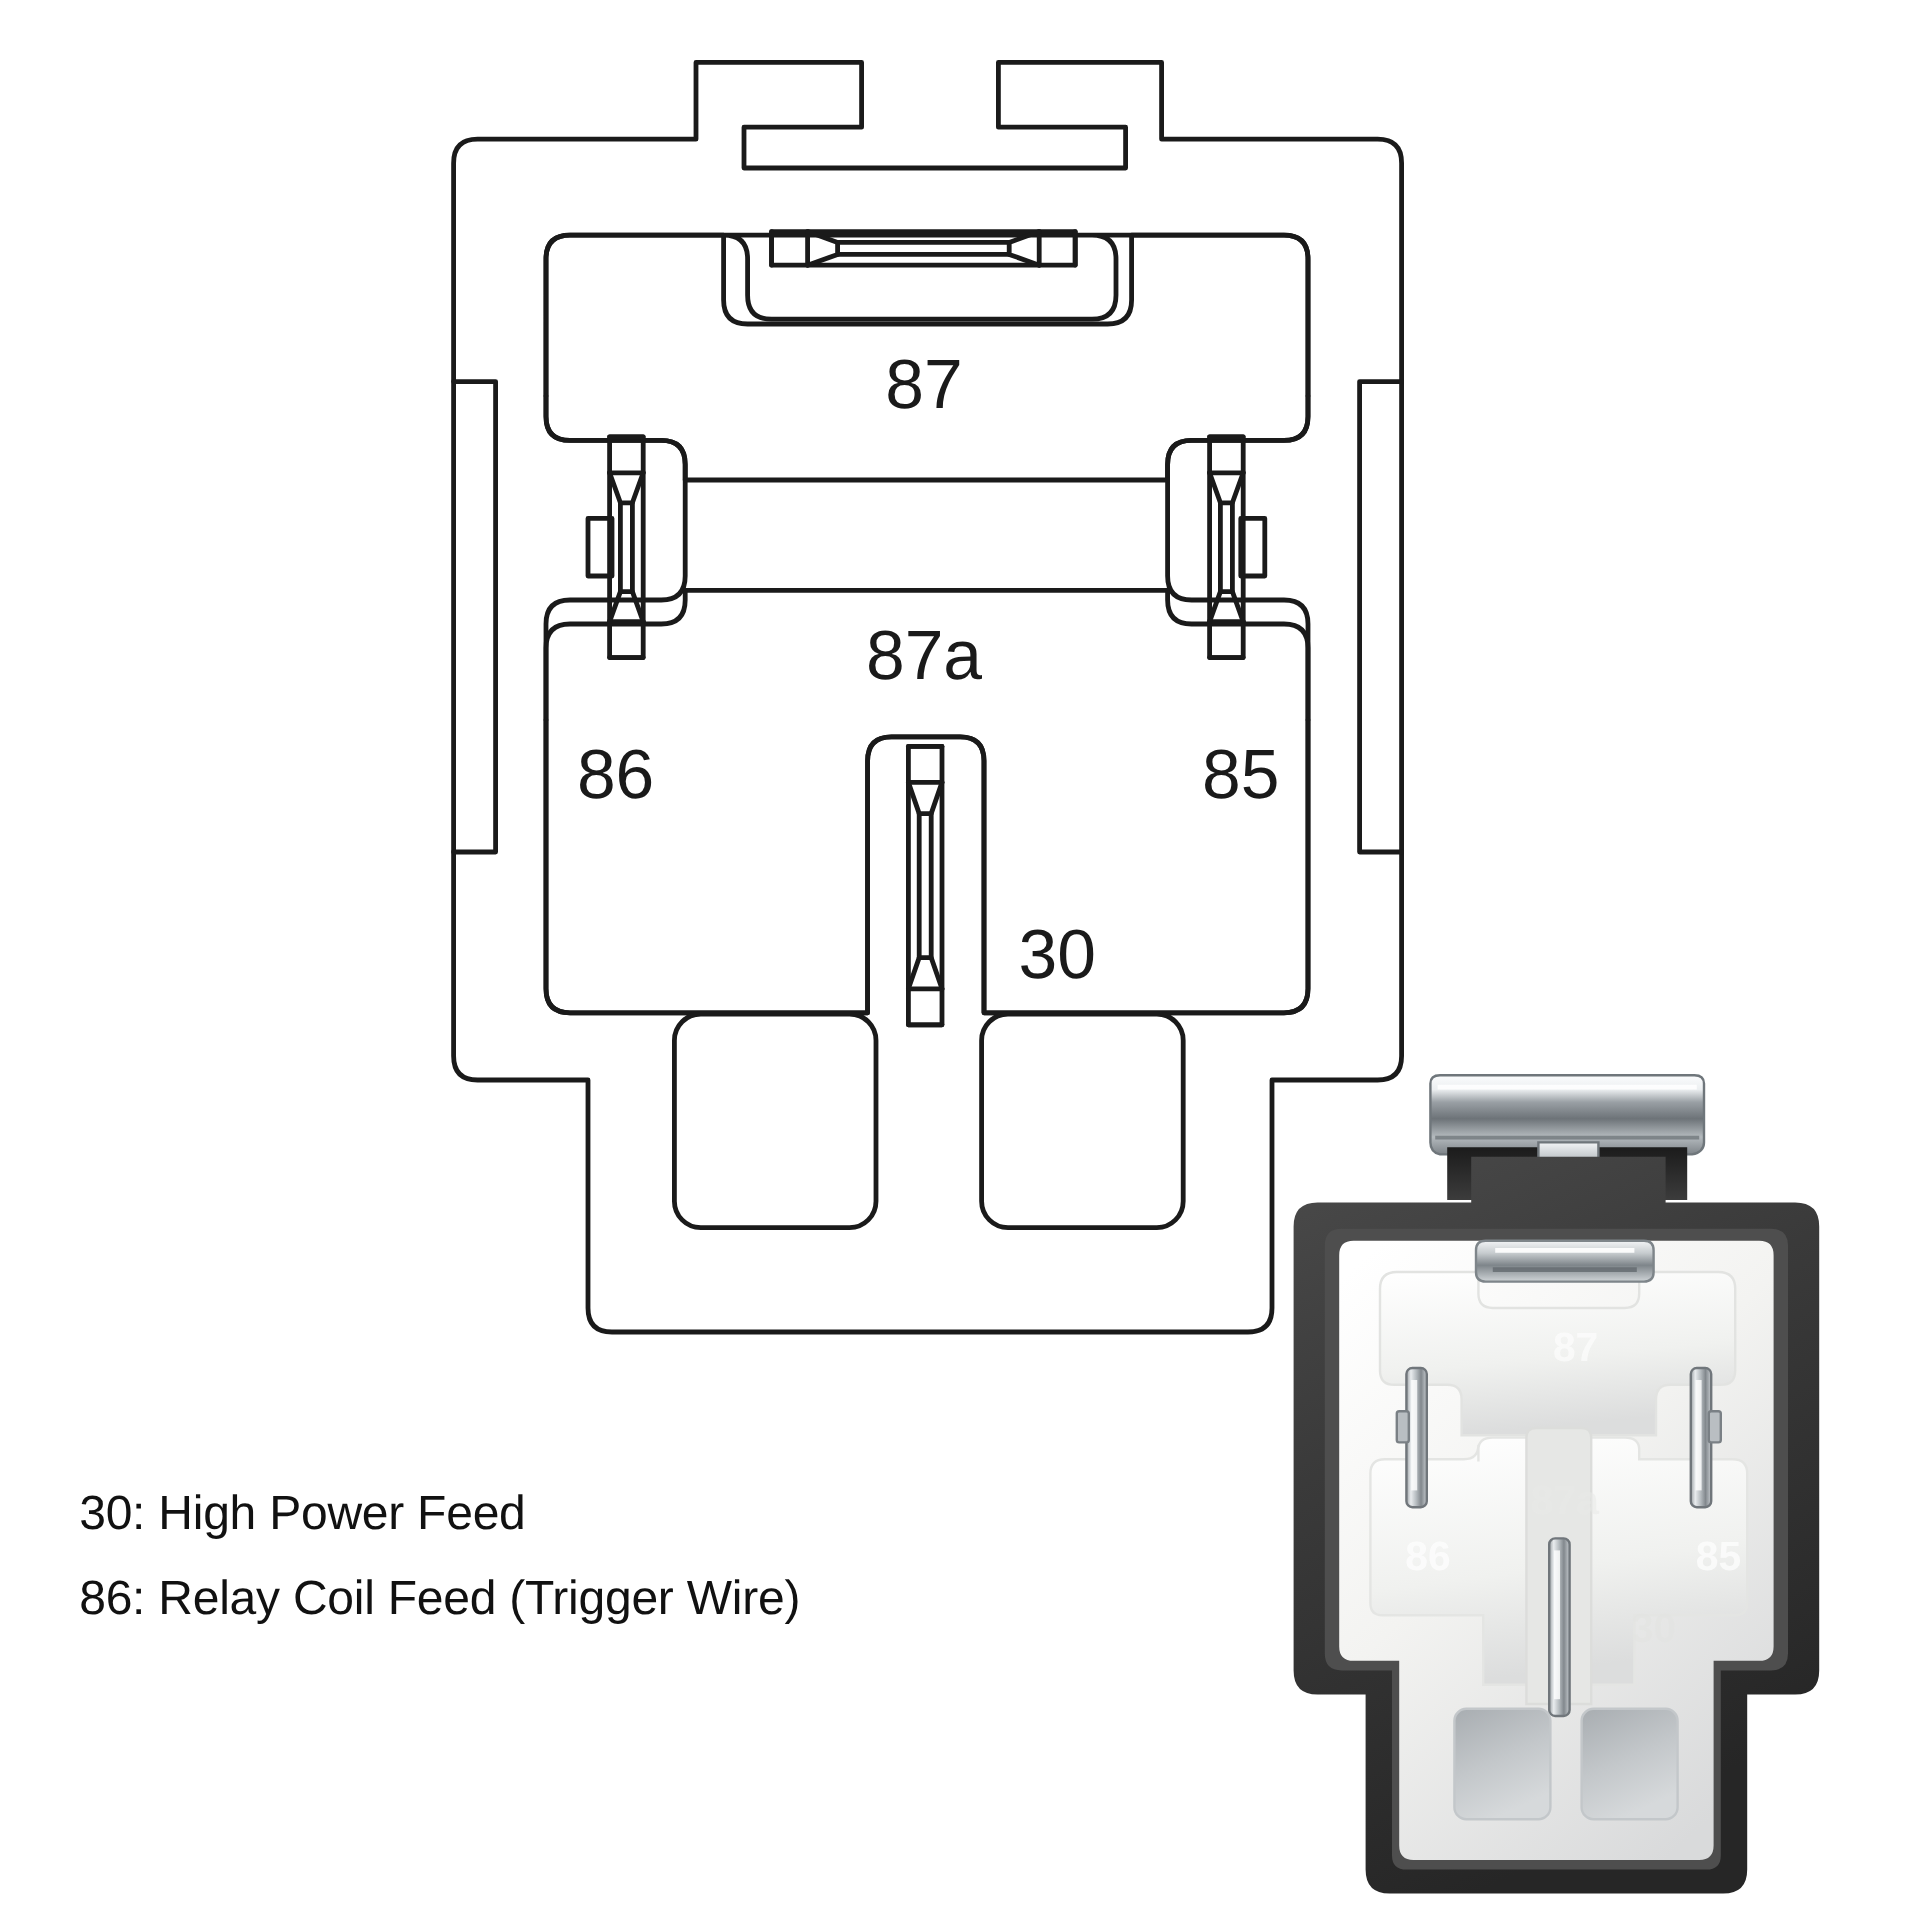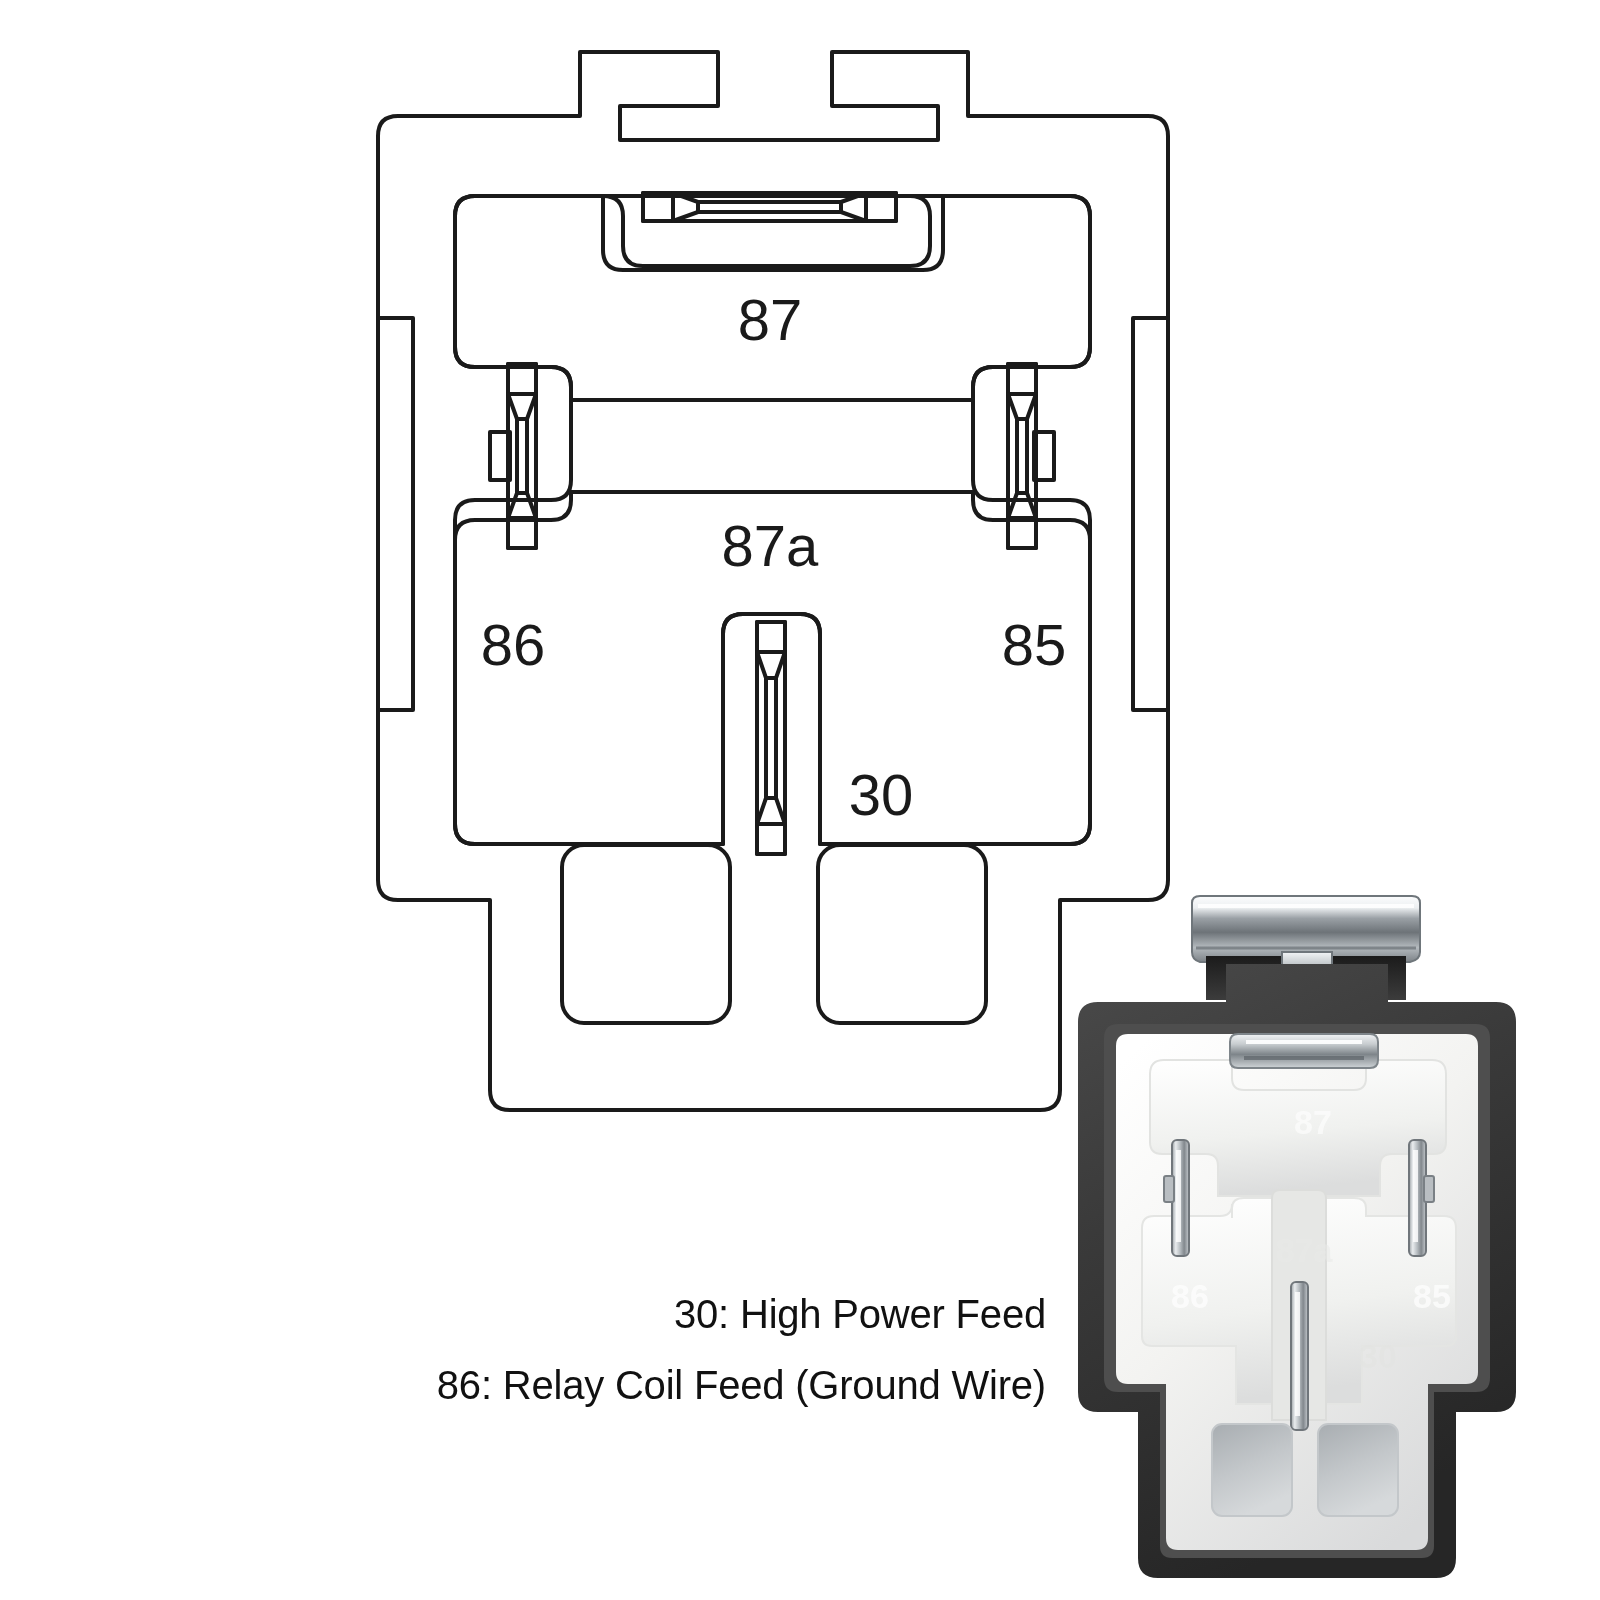"30: High Power Feed" .legend { text-align: right -> none; top: 1279px -> 1226px }
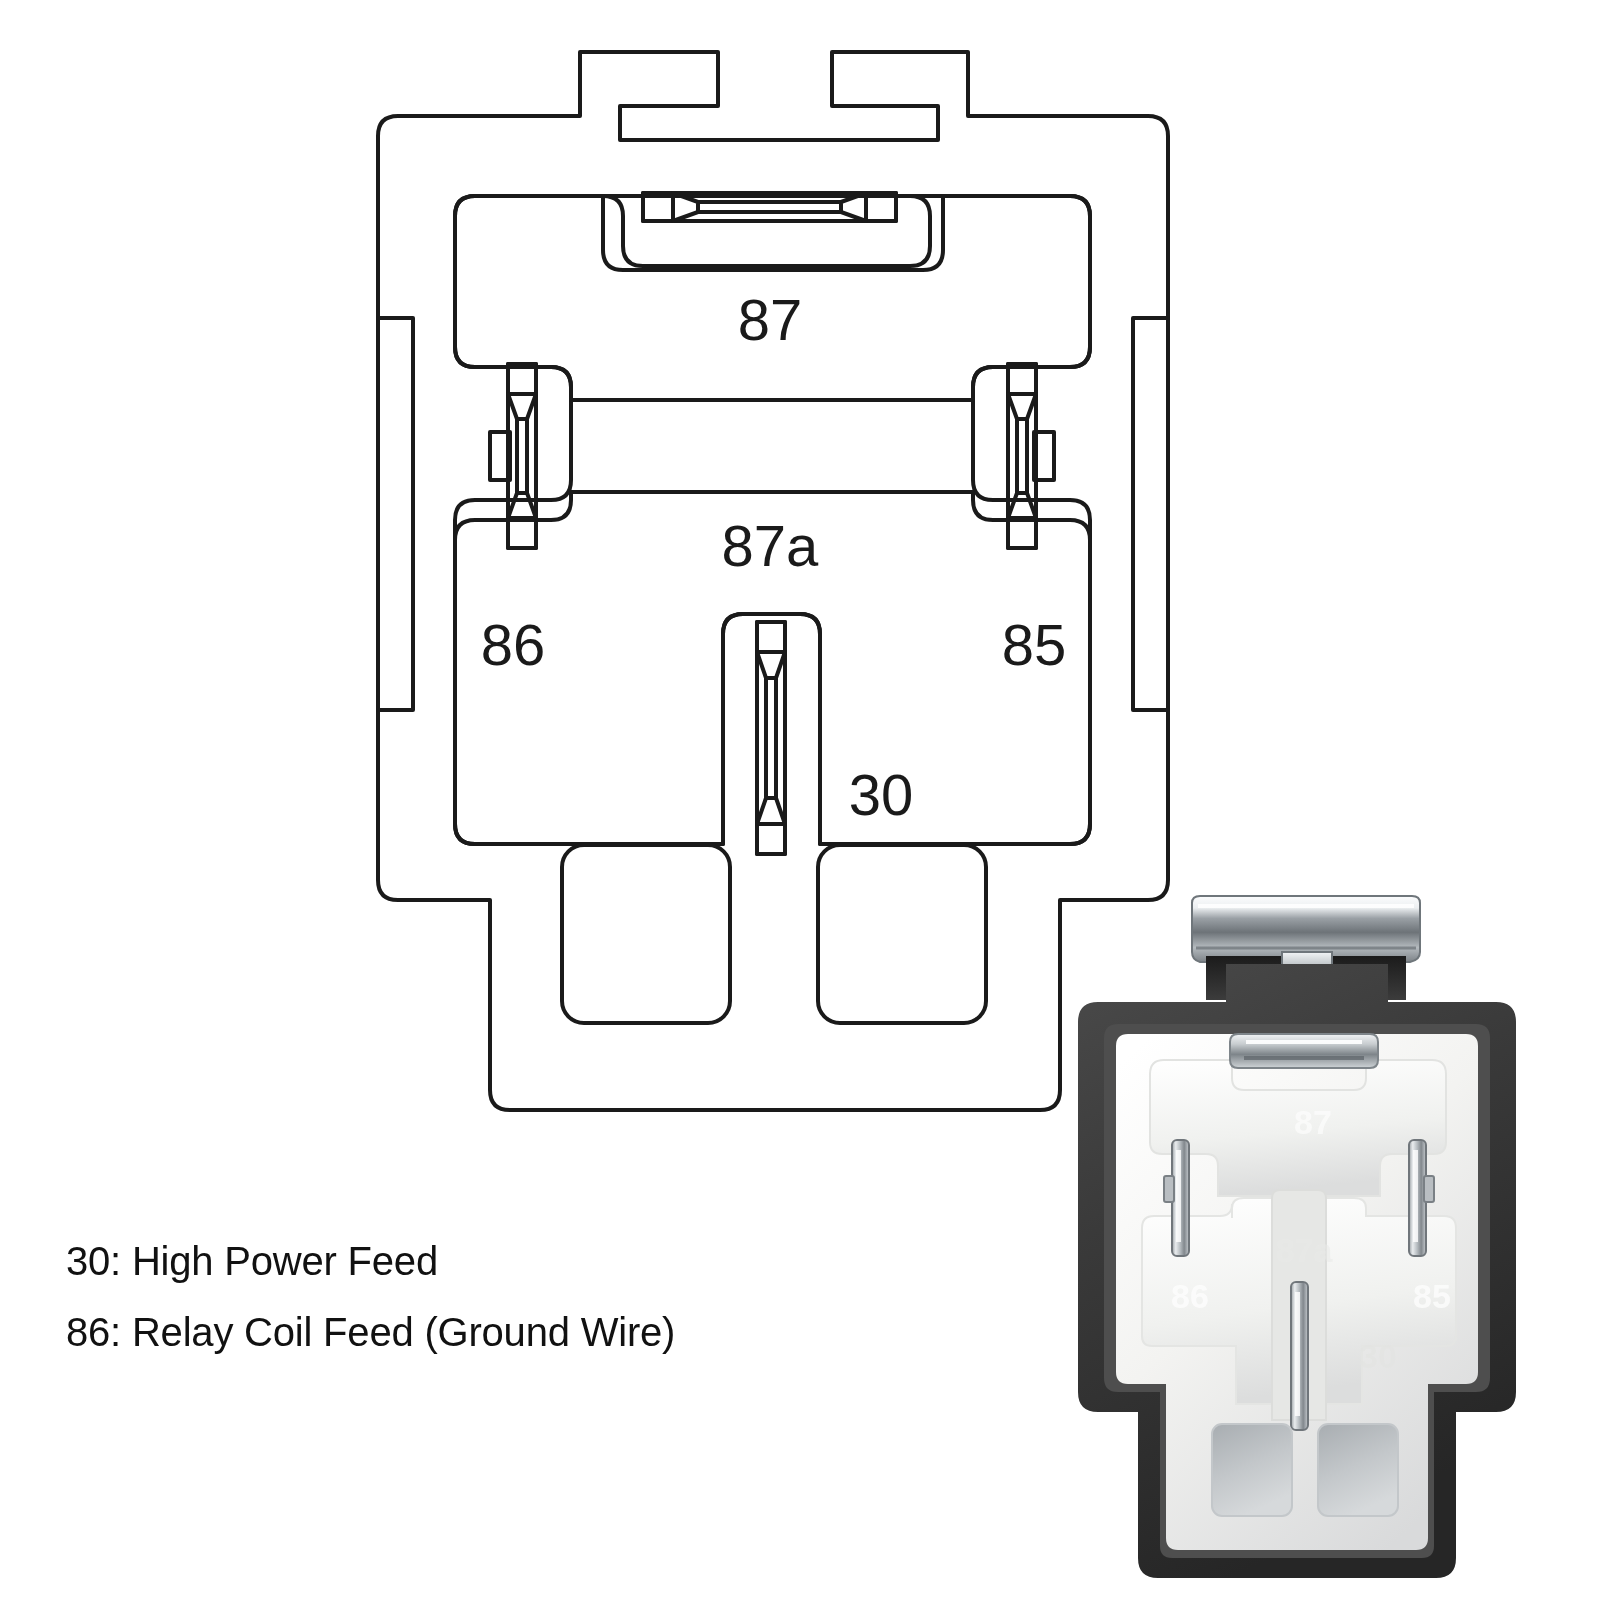"86: Relay Coil Feed (Ground" div.legend-item { text: Ground -> Trigger }
